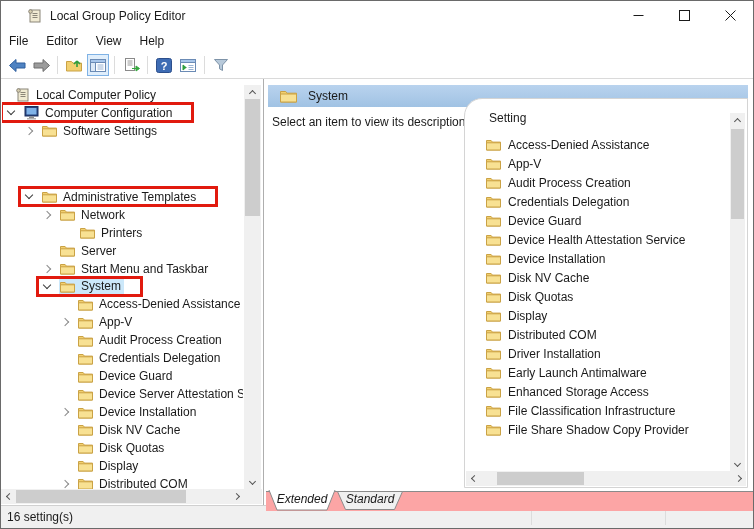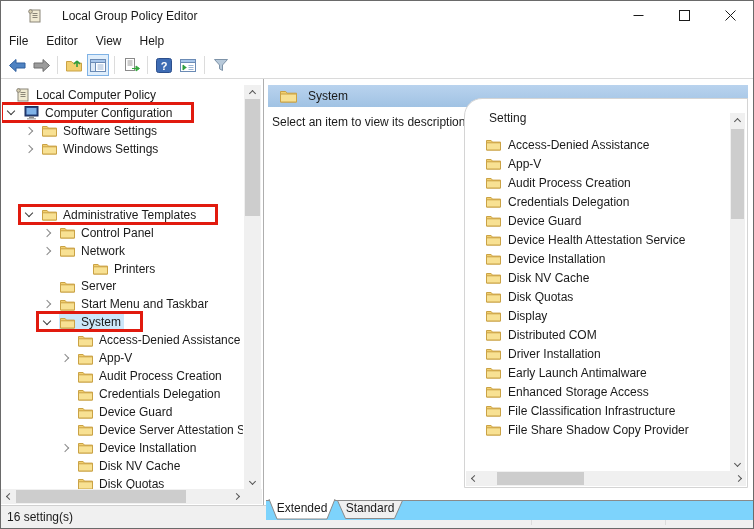"Local Group Policy Editor" .title-text { margin-left: 20px -> 8px }
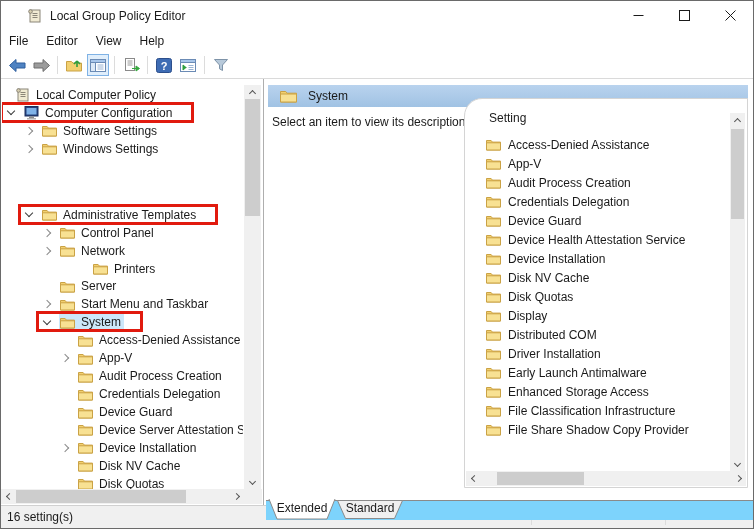"Windows Settings" div.tree-row { html: <div> <span> <span></span> </span> <span> <span> <svg> <path></path> <path></path> </svg> </span> <span>Windows Settings</span> </span> </div> -> none }
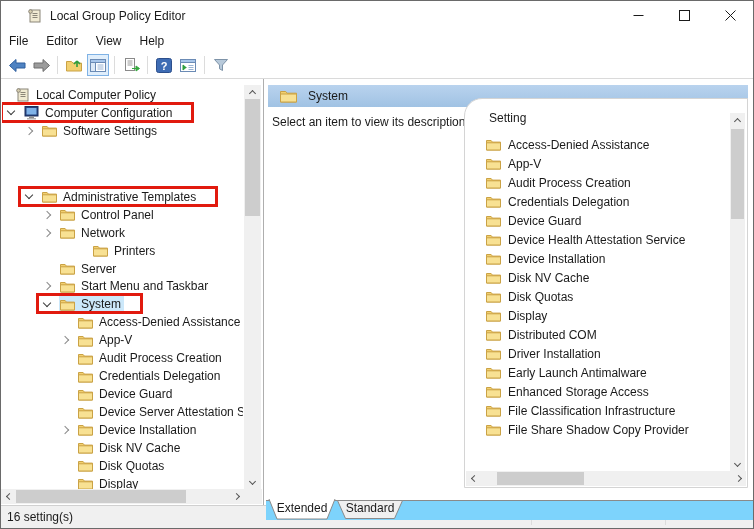"Control Panel" div.tree-row { html: <div> <span> <span></span> </span> <span> <span> <svg> <path></path> <path></path> </svg> </span> <span>Control Panel</span> </span> </div> -> none }
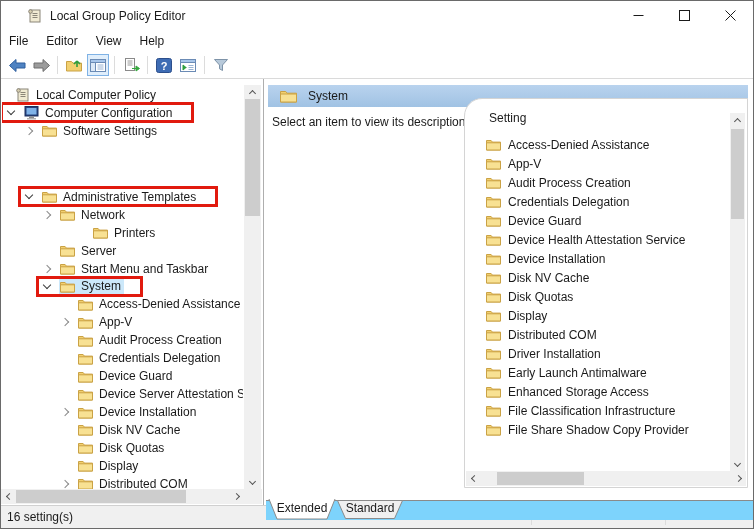"Printers" div.tree-row { margin-left: 33px -> none; padding-left: 39px -> 59px }
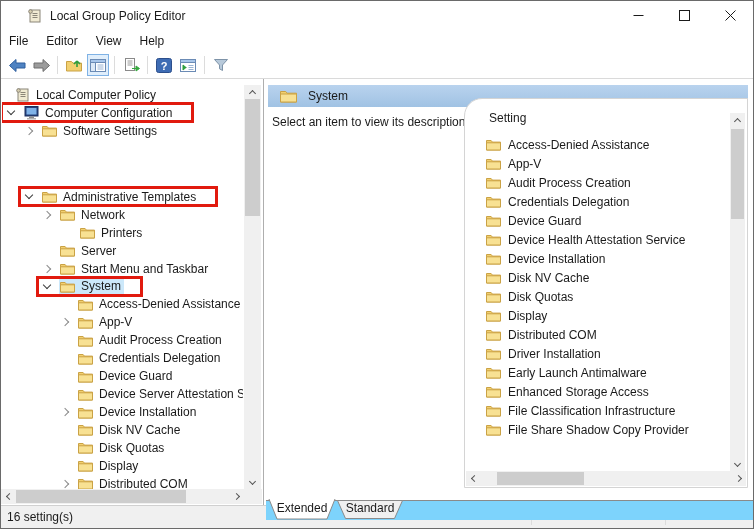"Extended" .tabs { background: #7dd3fc -> #fca5a5; font-style: none -> italic; top: 421px -> 412px }
